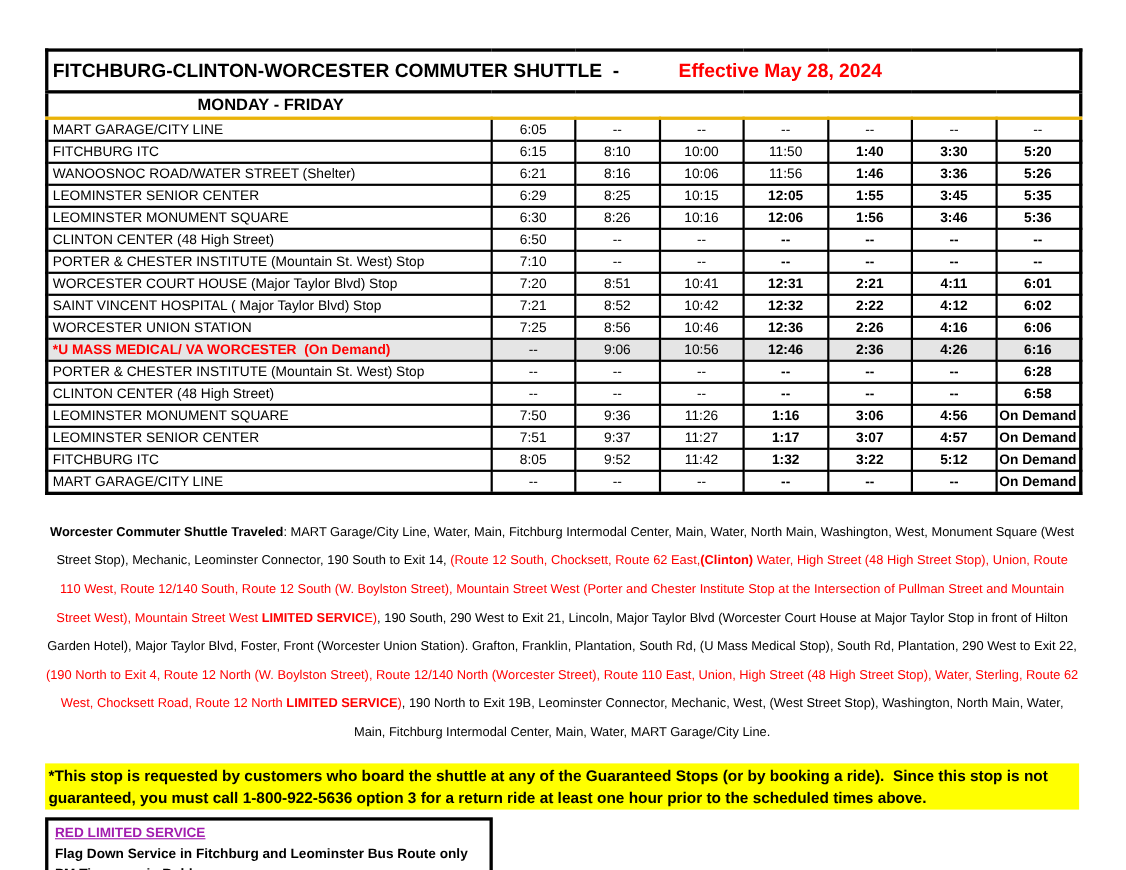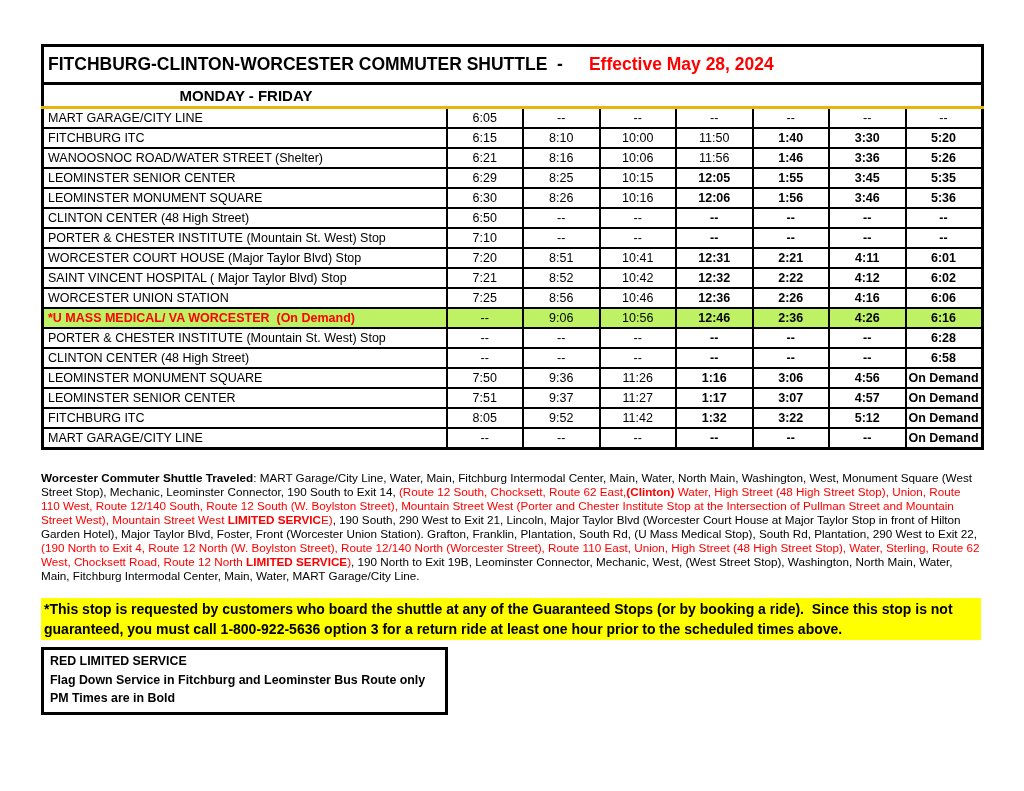"Effective May 28, 2024" .title-effective { margin-left: 26px -> 54px }
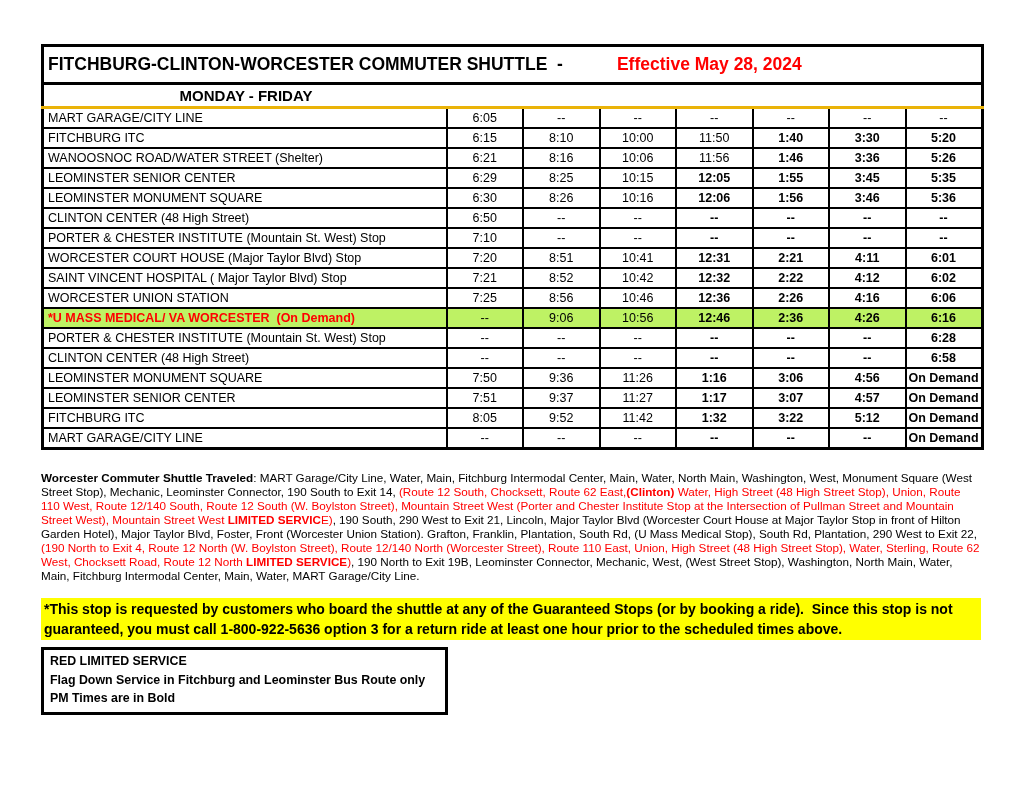"*U MASS MEDICAL/ VA WORCESTER" tr.hl td { background: #bef264 -> #e5e5e5 }
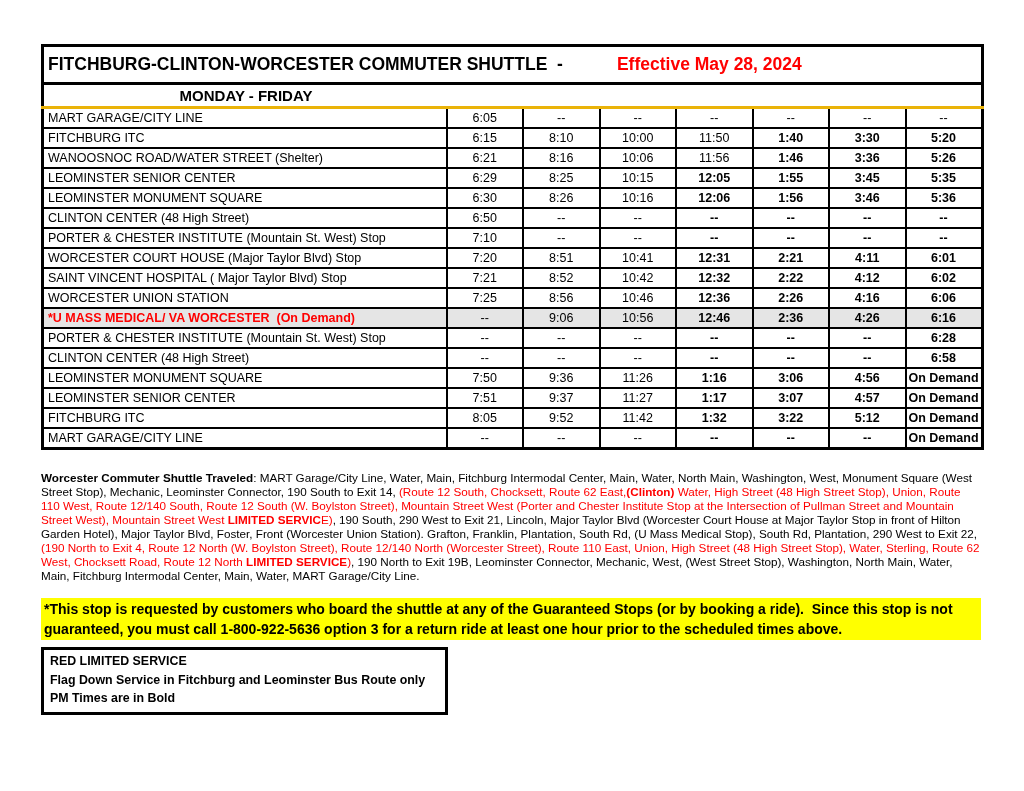"Worcester Commuter Shuttle Traveled:" .route-desc { line-height: 14px -> 26px; text-align: left -> center }
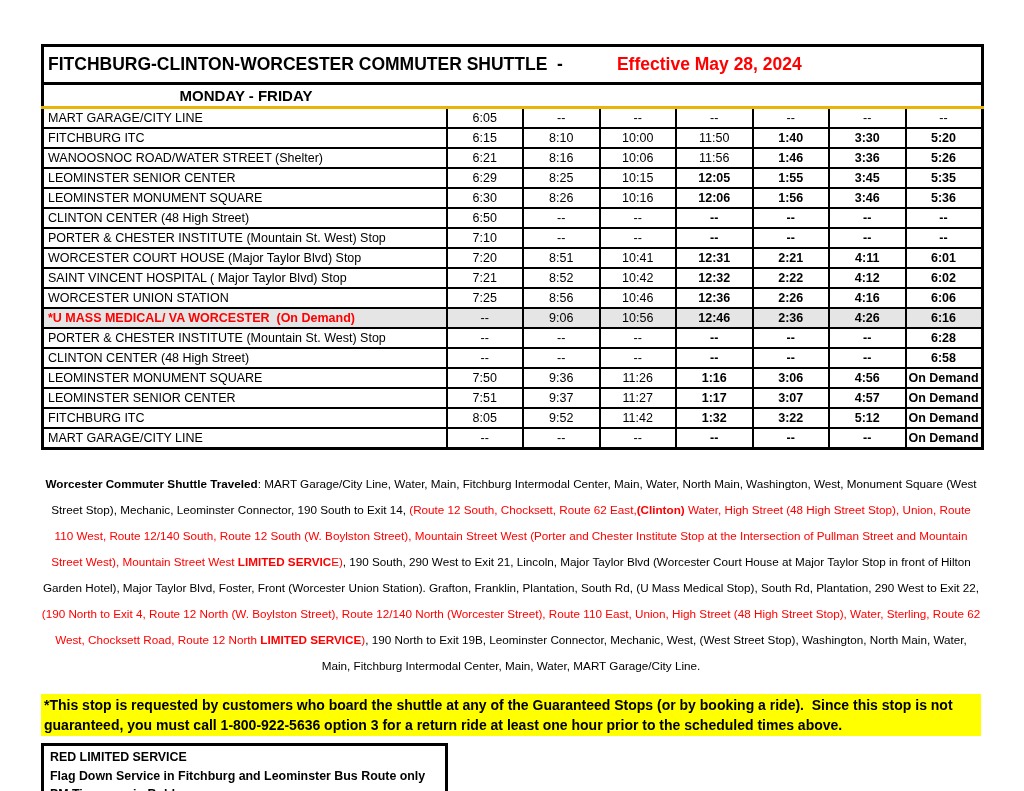"RED LIMITED SERVICE" .legend .red { color: #000000 -> #a21caf; text-decoration: none -> underline }
